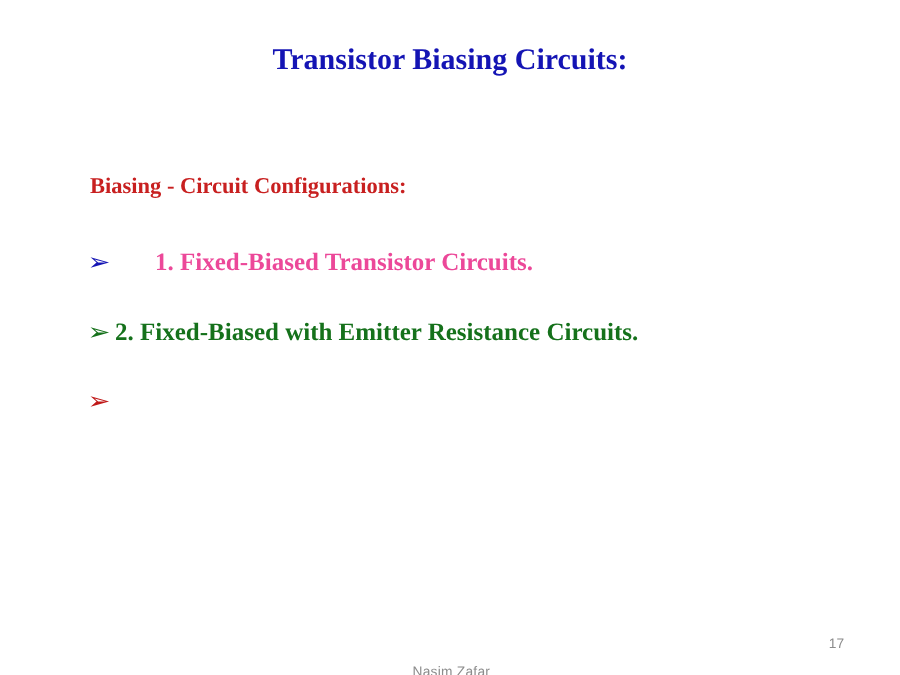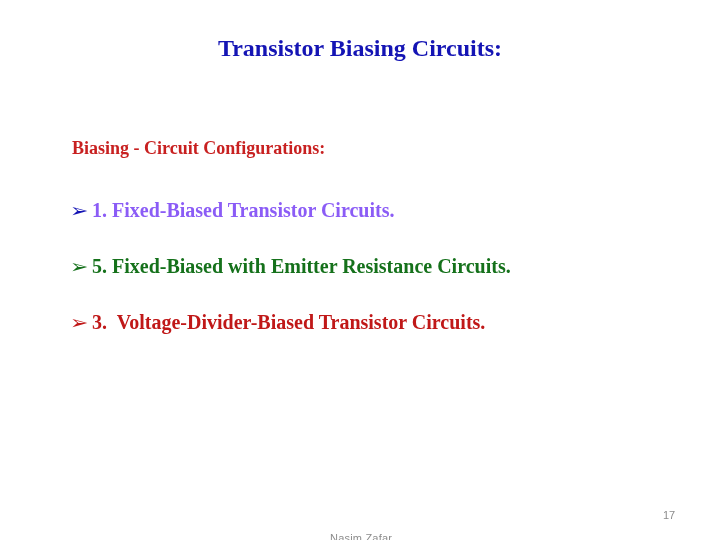"1. Fixed-Biased Transistor Circuits." span.bullet-text { color: #8b5cf6 -> #ec4899; margin-left: none -> 32px }
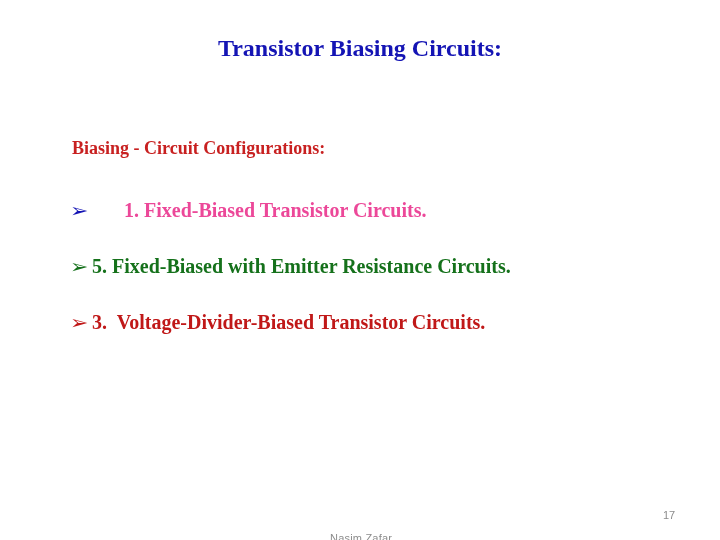"5. Fixed-Biased with Emitter Resistance" span.bullet-text { text: 5 -> 2 }
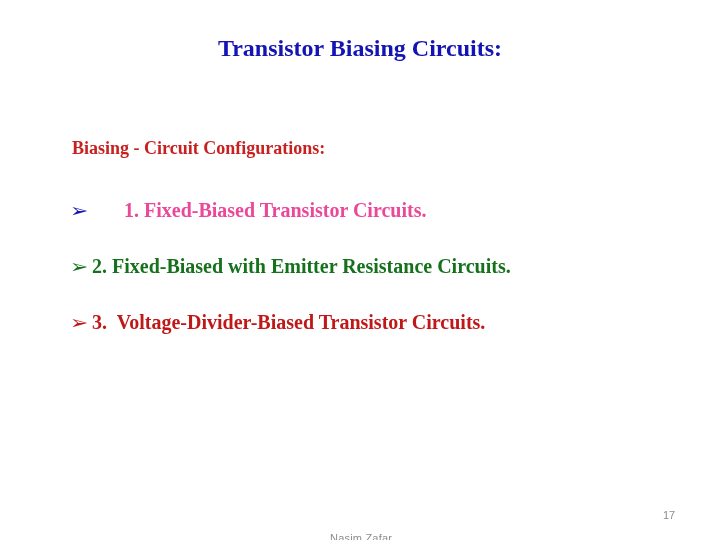"3. Voltage-Divider-Biased Transistor" span.bullet-text { html: <span>3. Voltage-Divider-Biased Transistor Circuits.</span> -> none }
